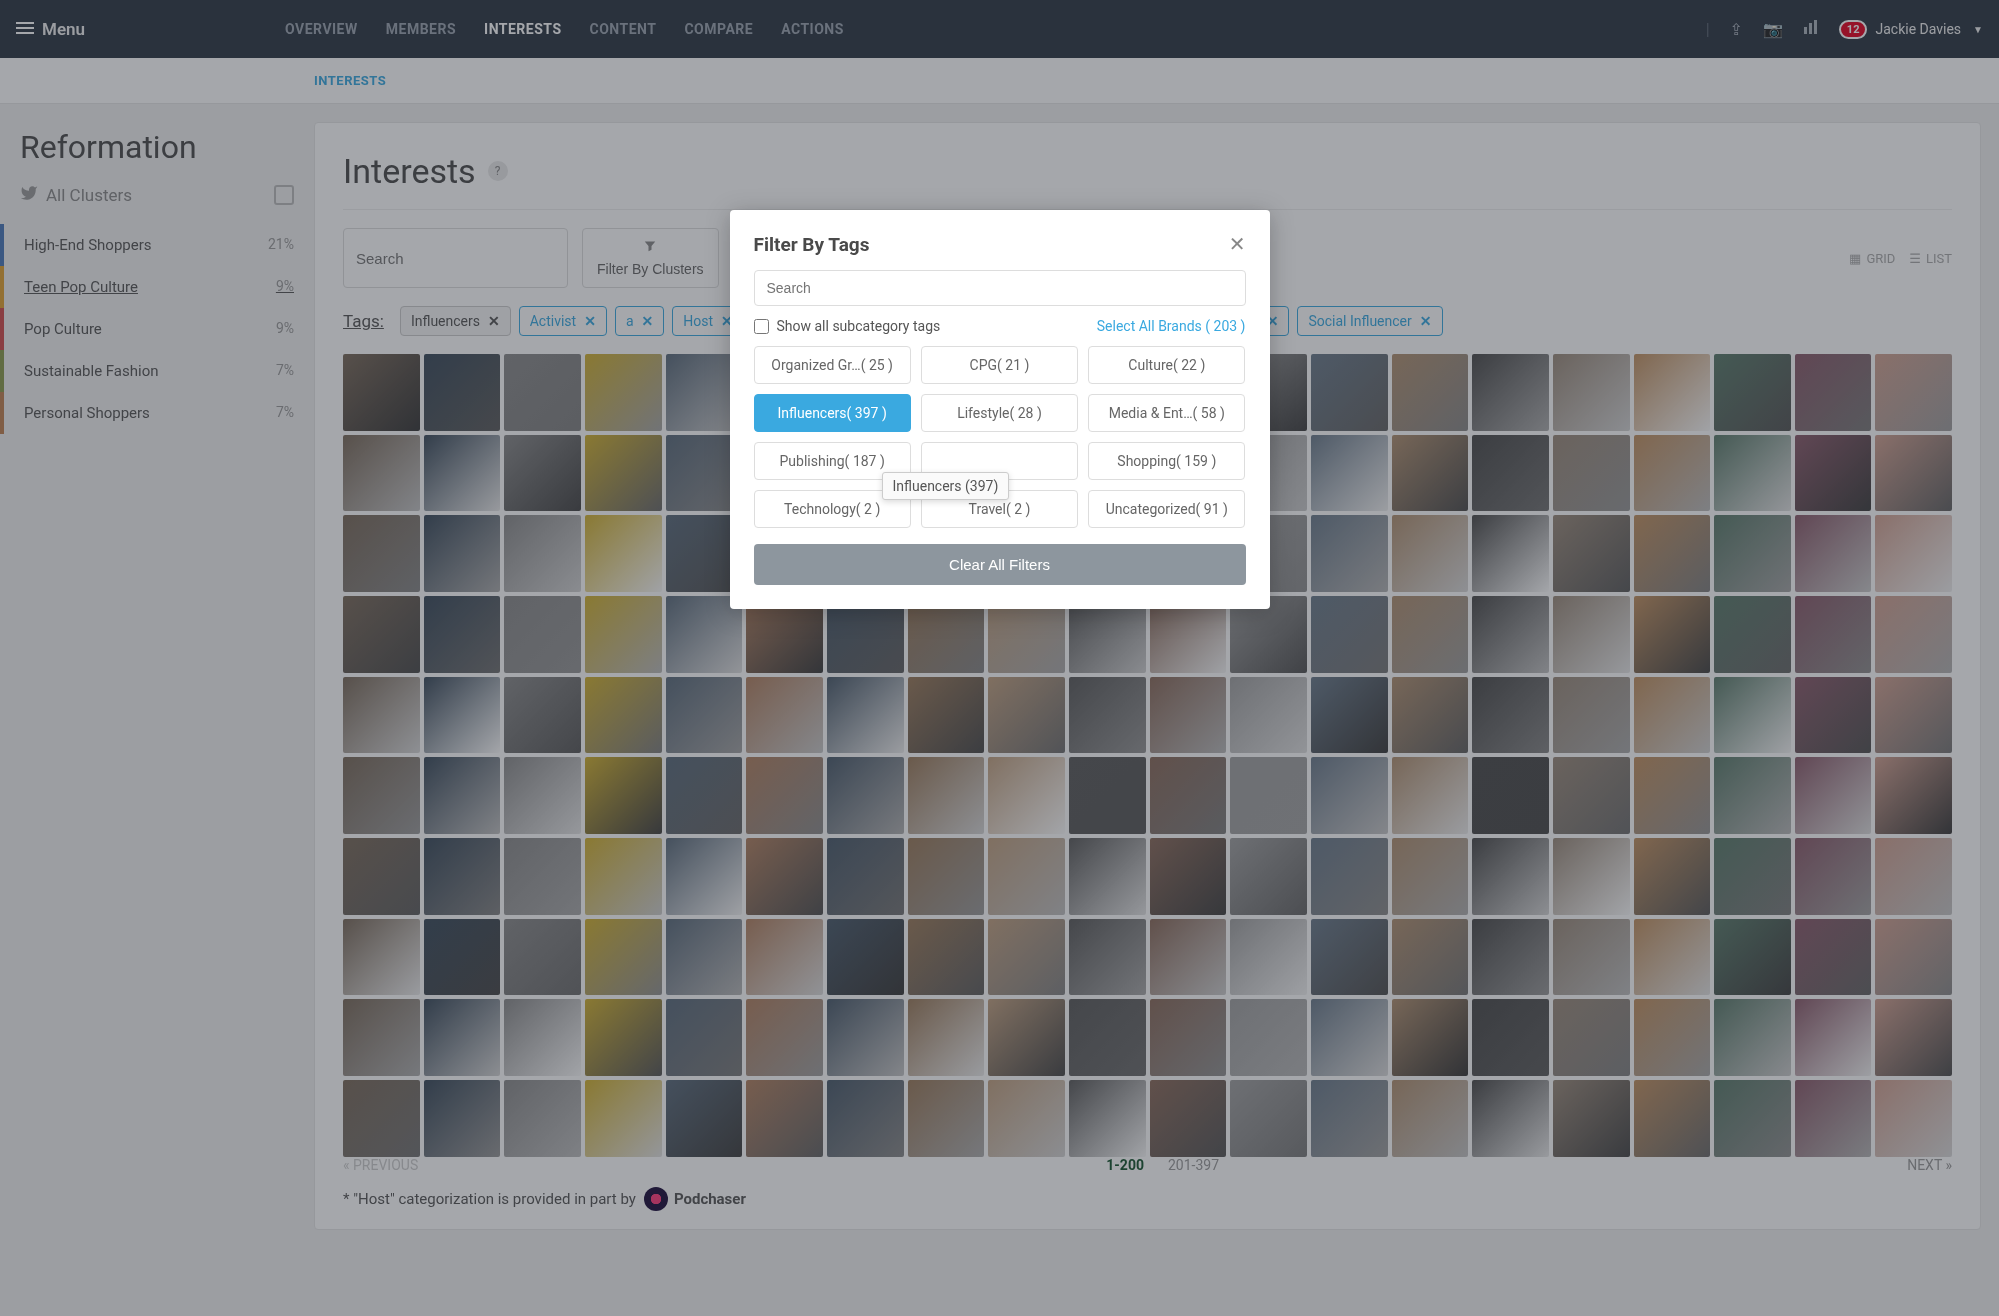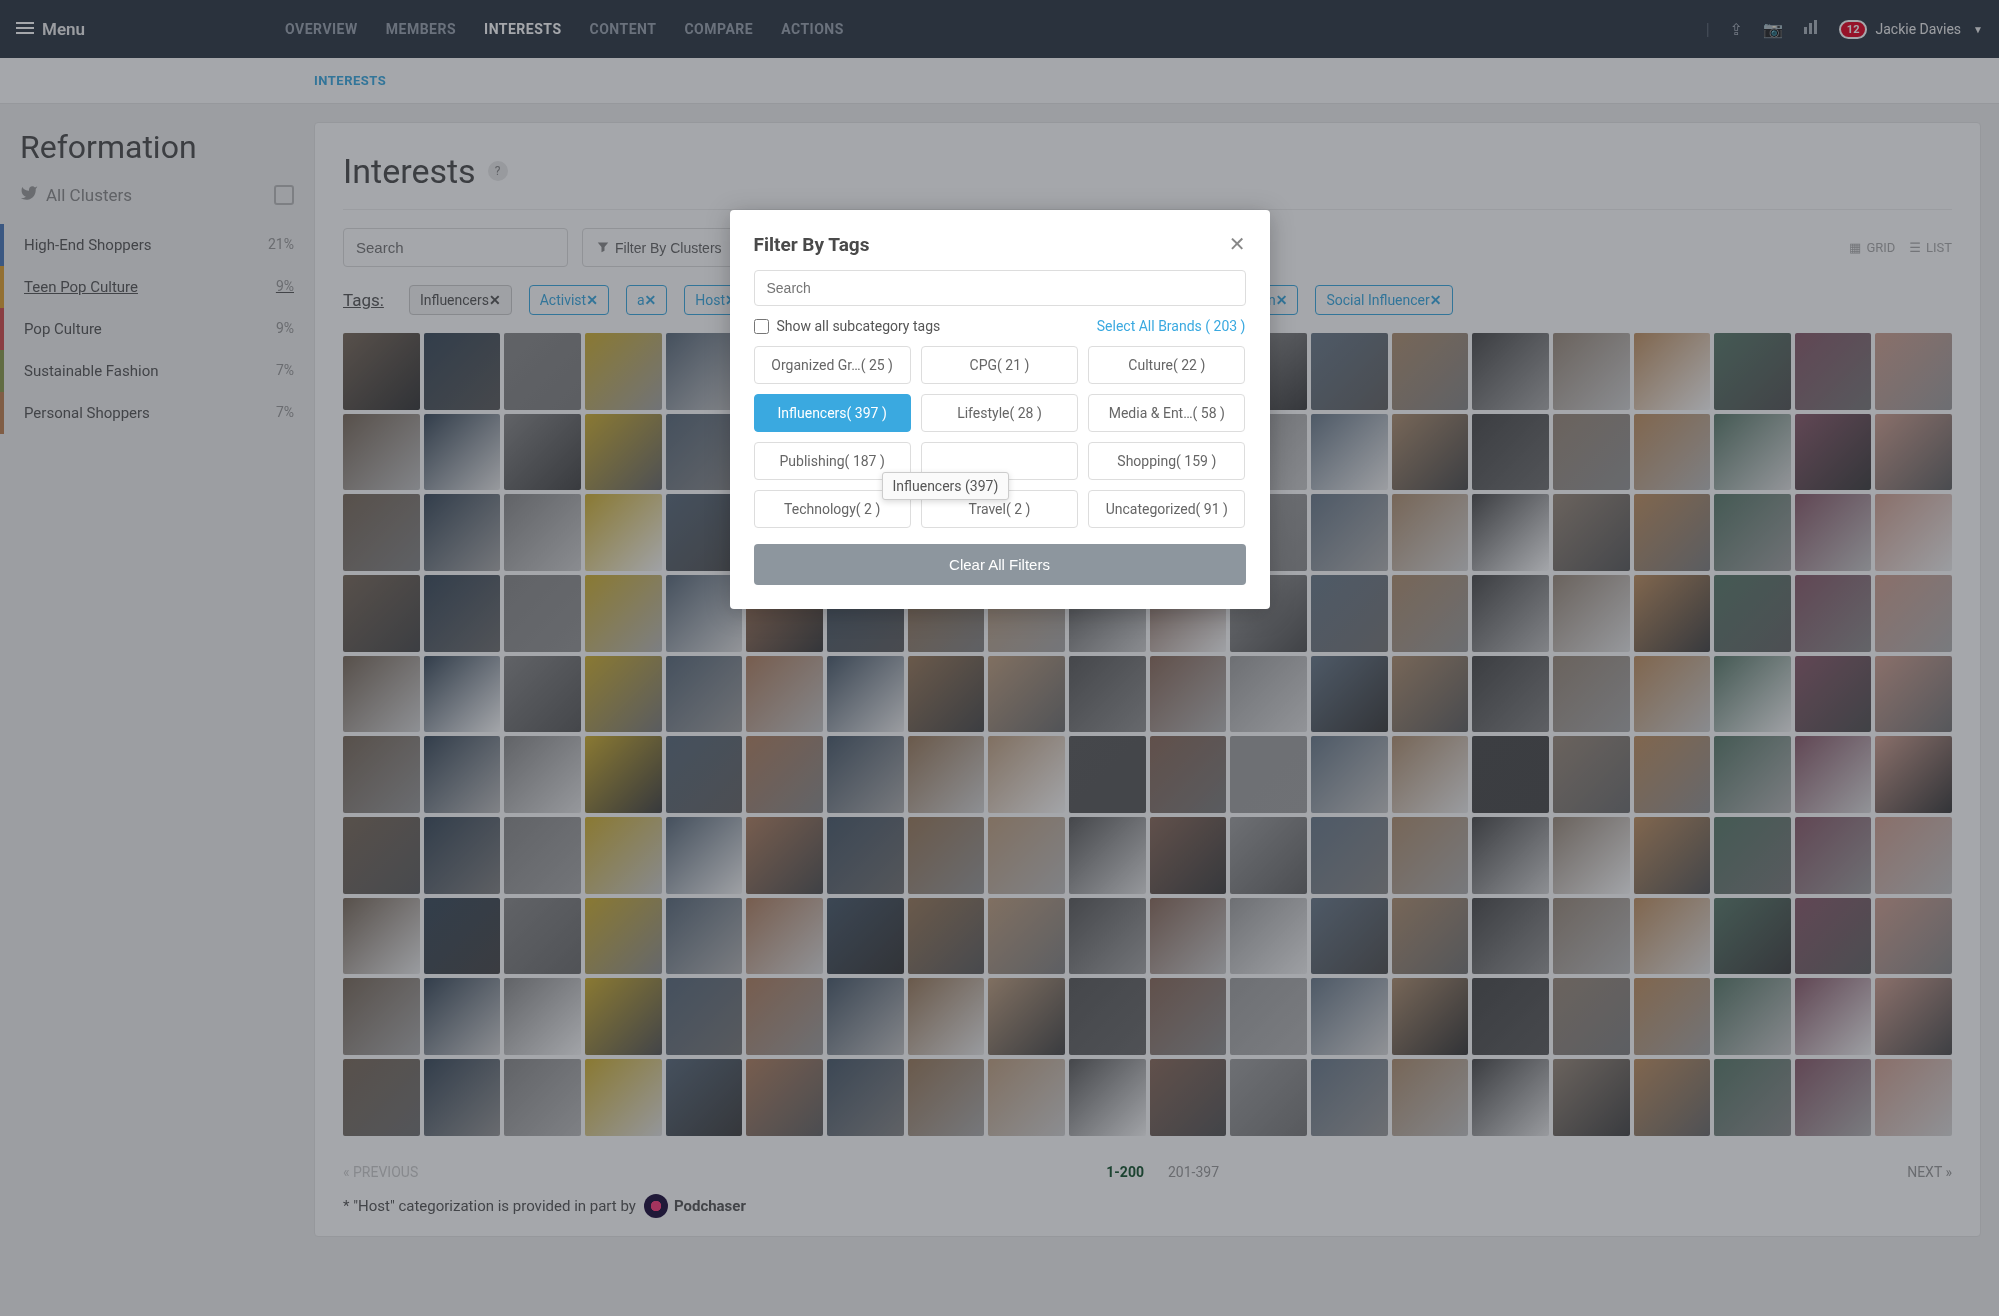"Filter By Clusters" .filter-btn { flex-direction: none -> column }
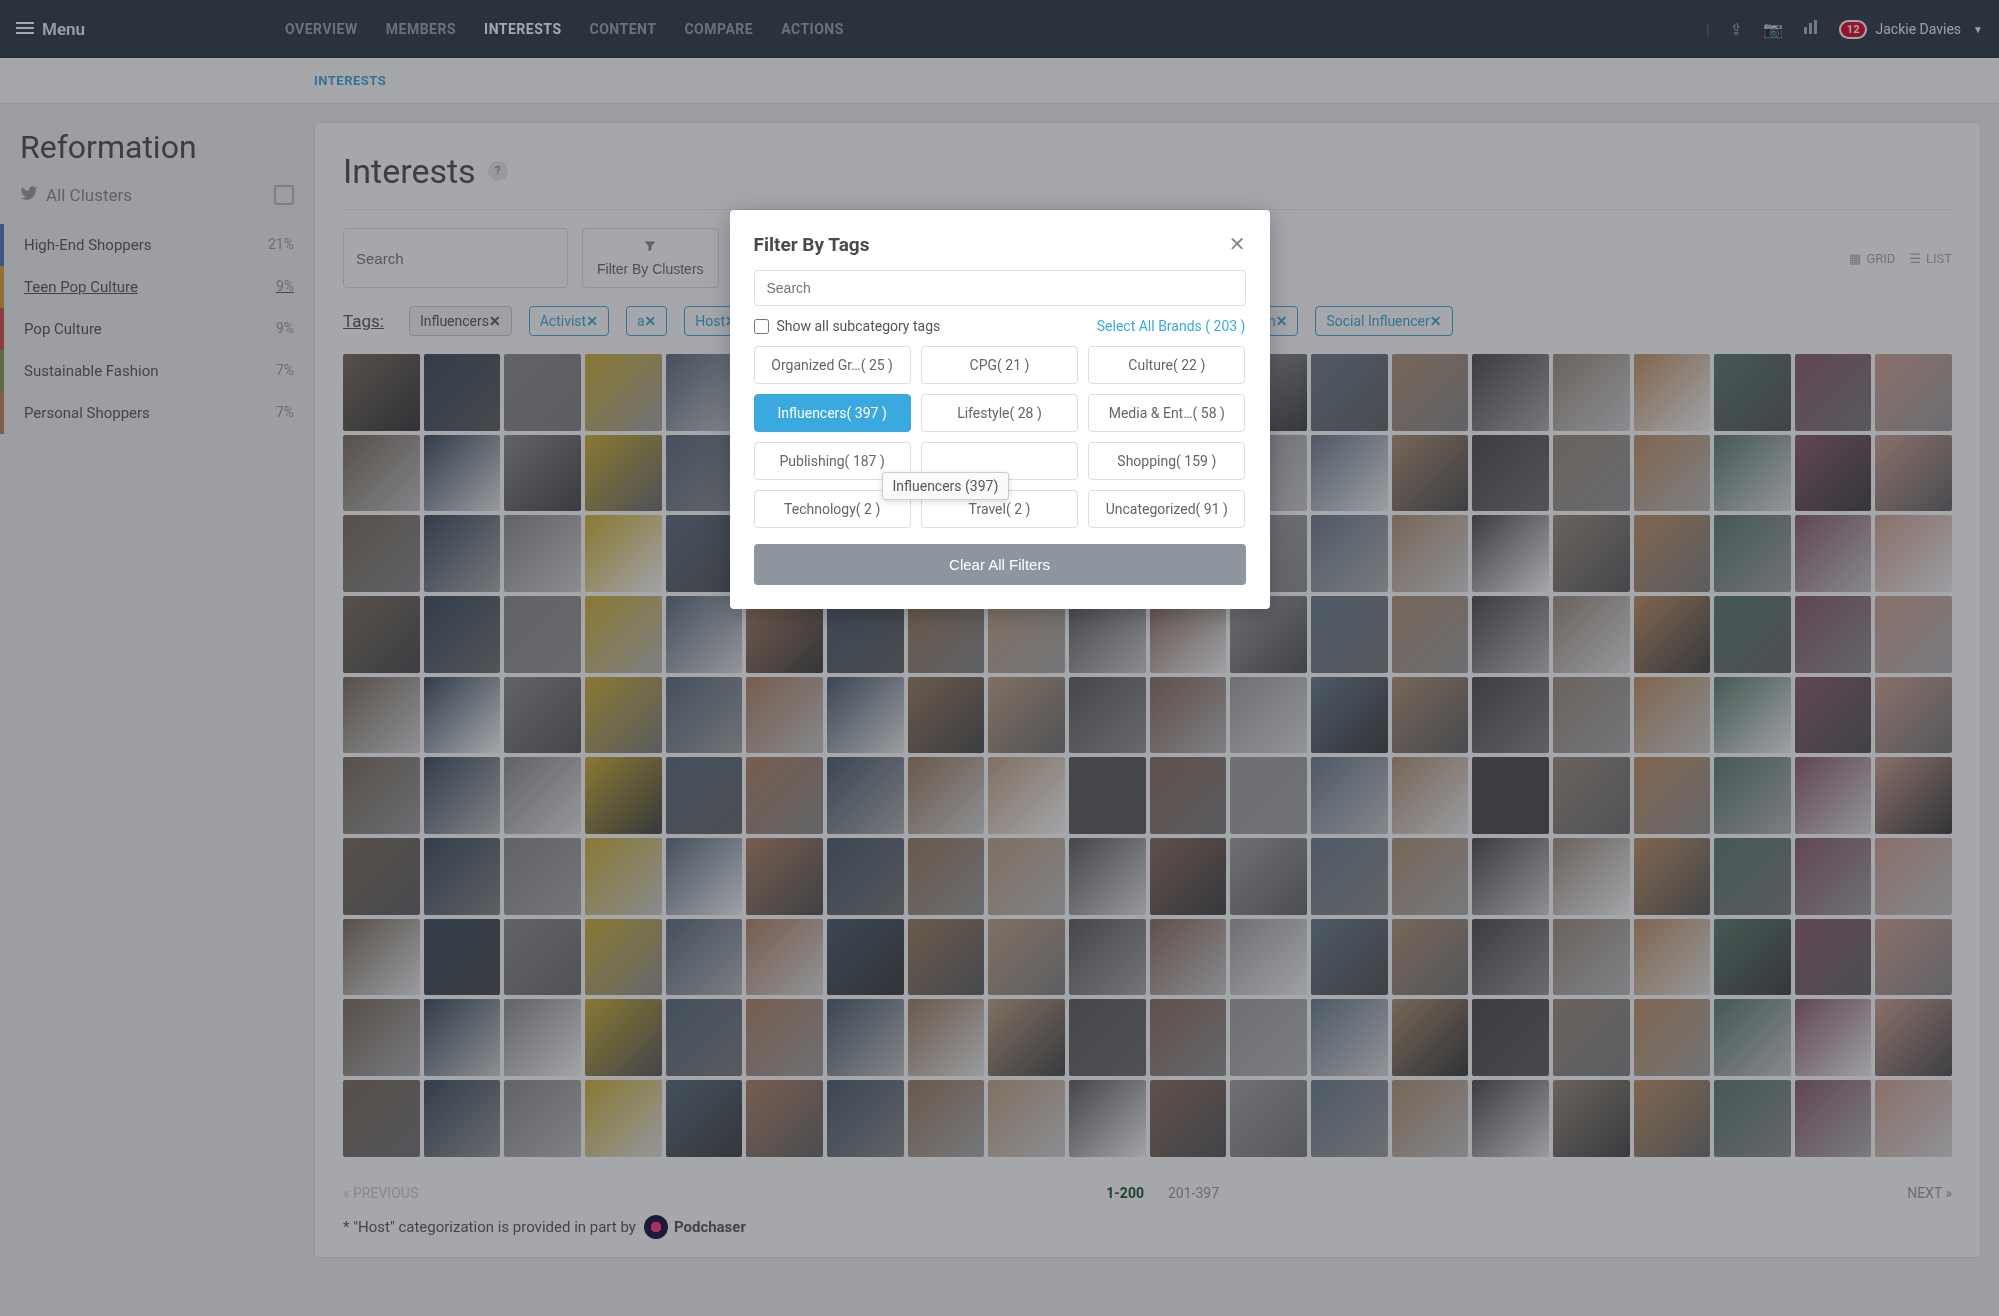"Influencers" .tag-chip { gap: none -> 8px; margin-left: 9px -> none }
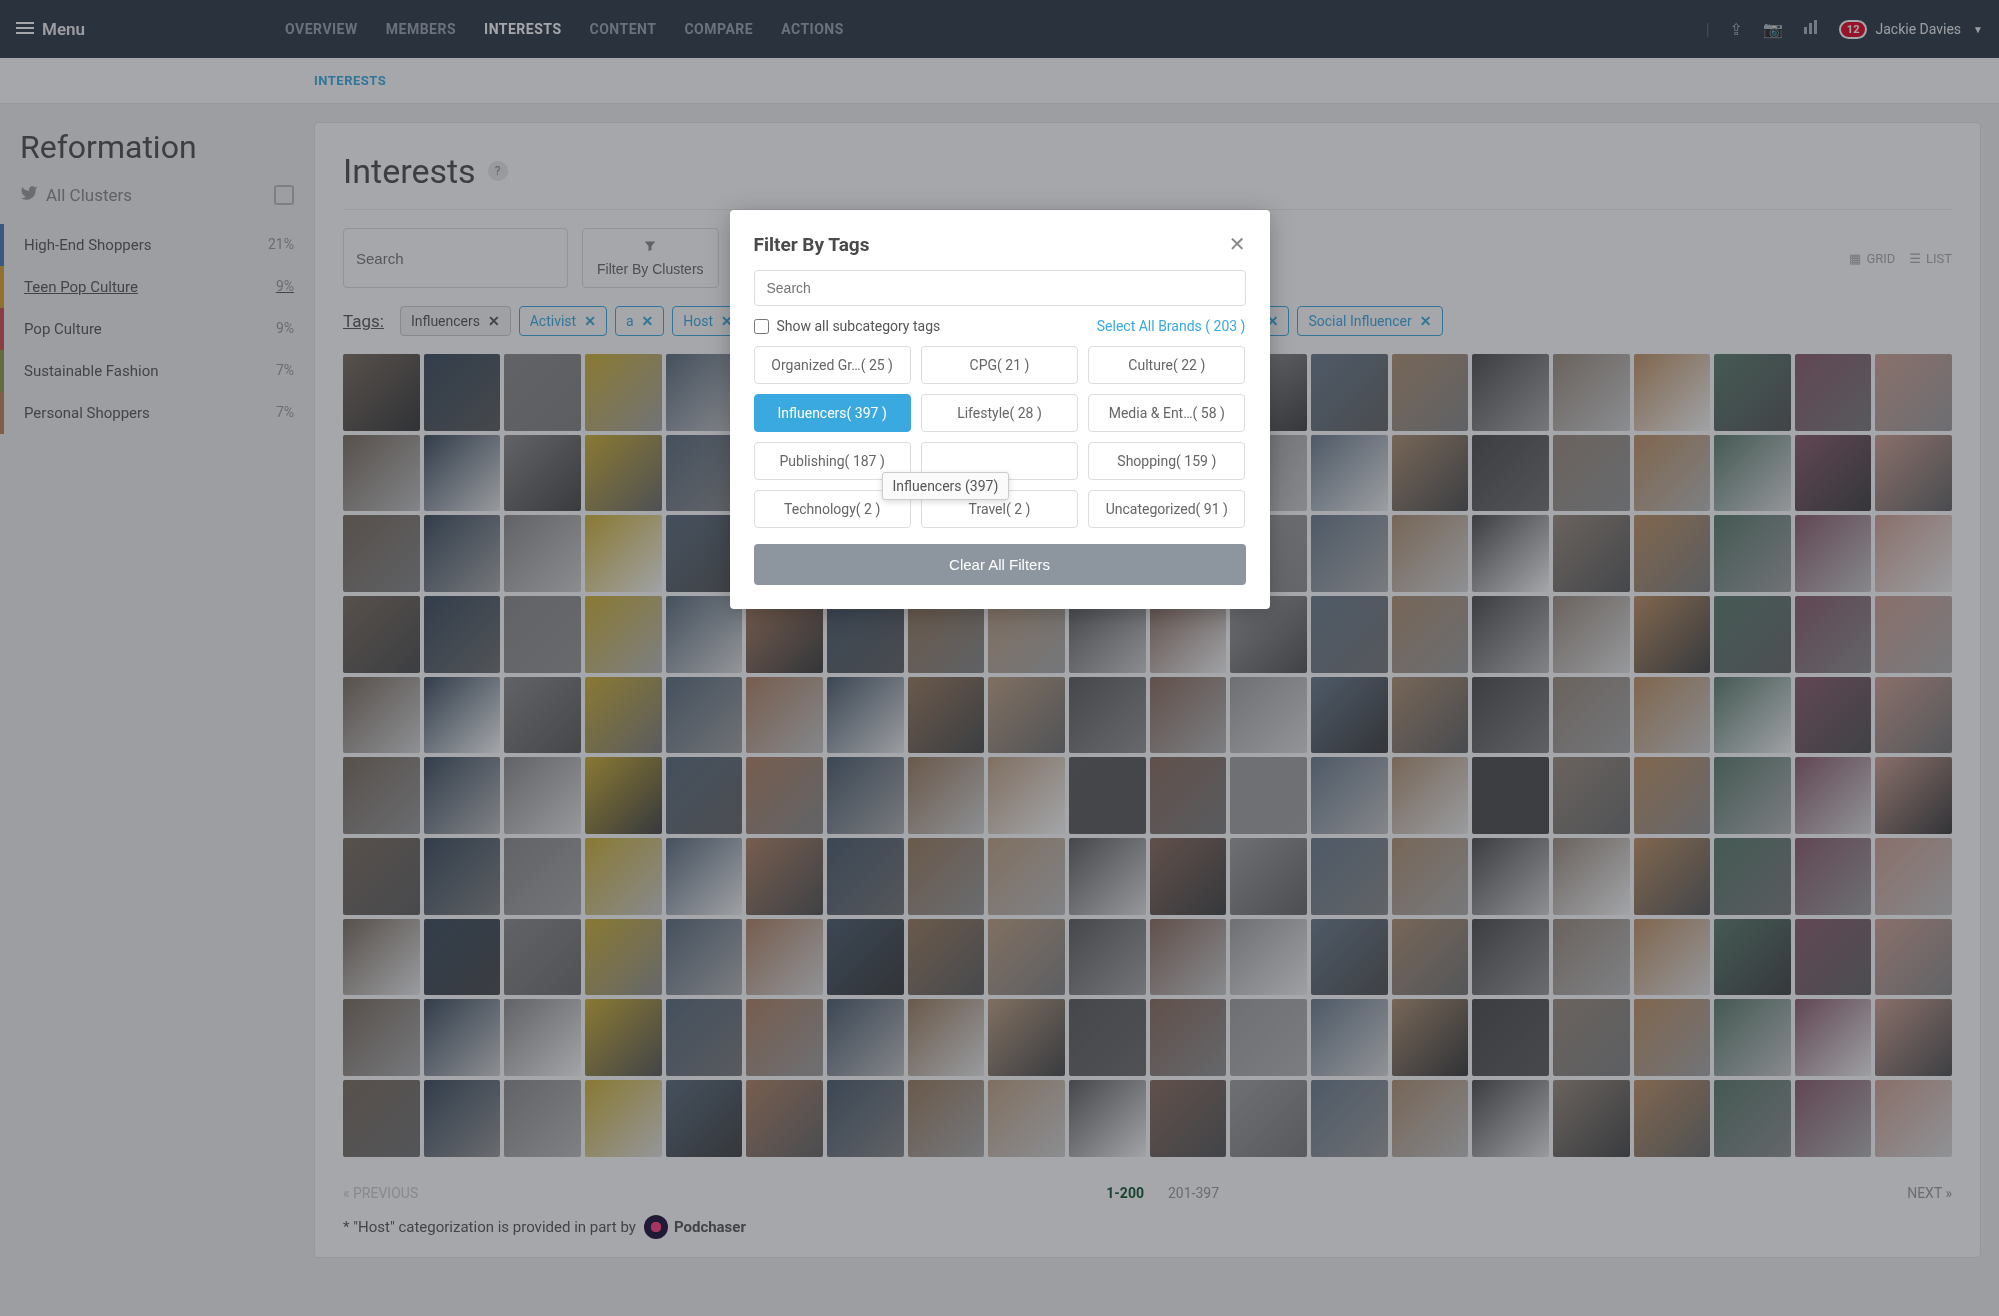"« PREVIOUS" .pager { margin-top: 28px -> 0 }
